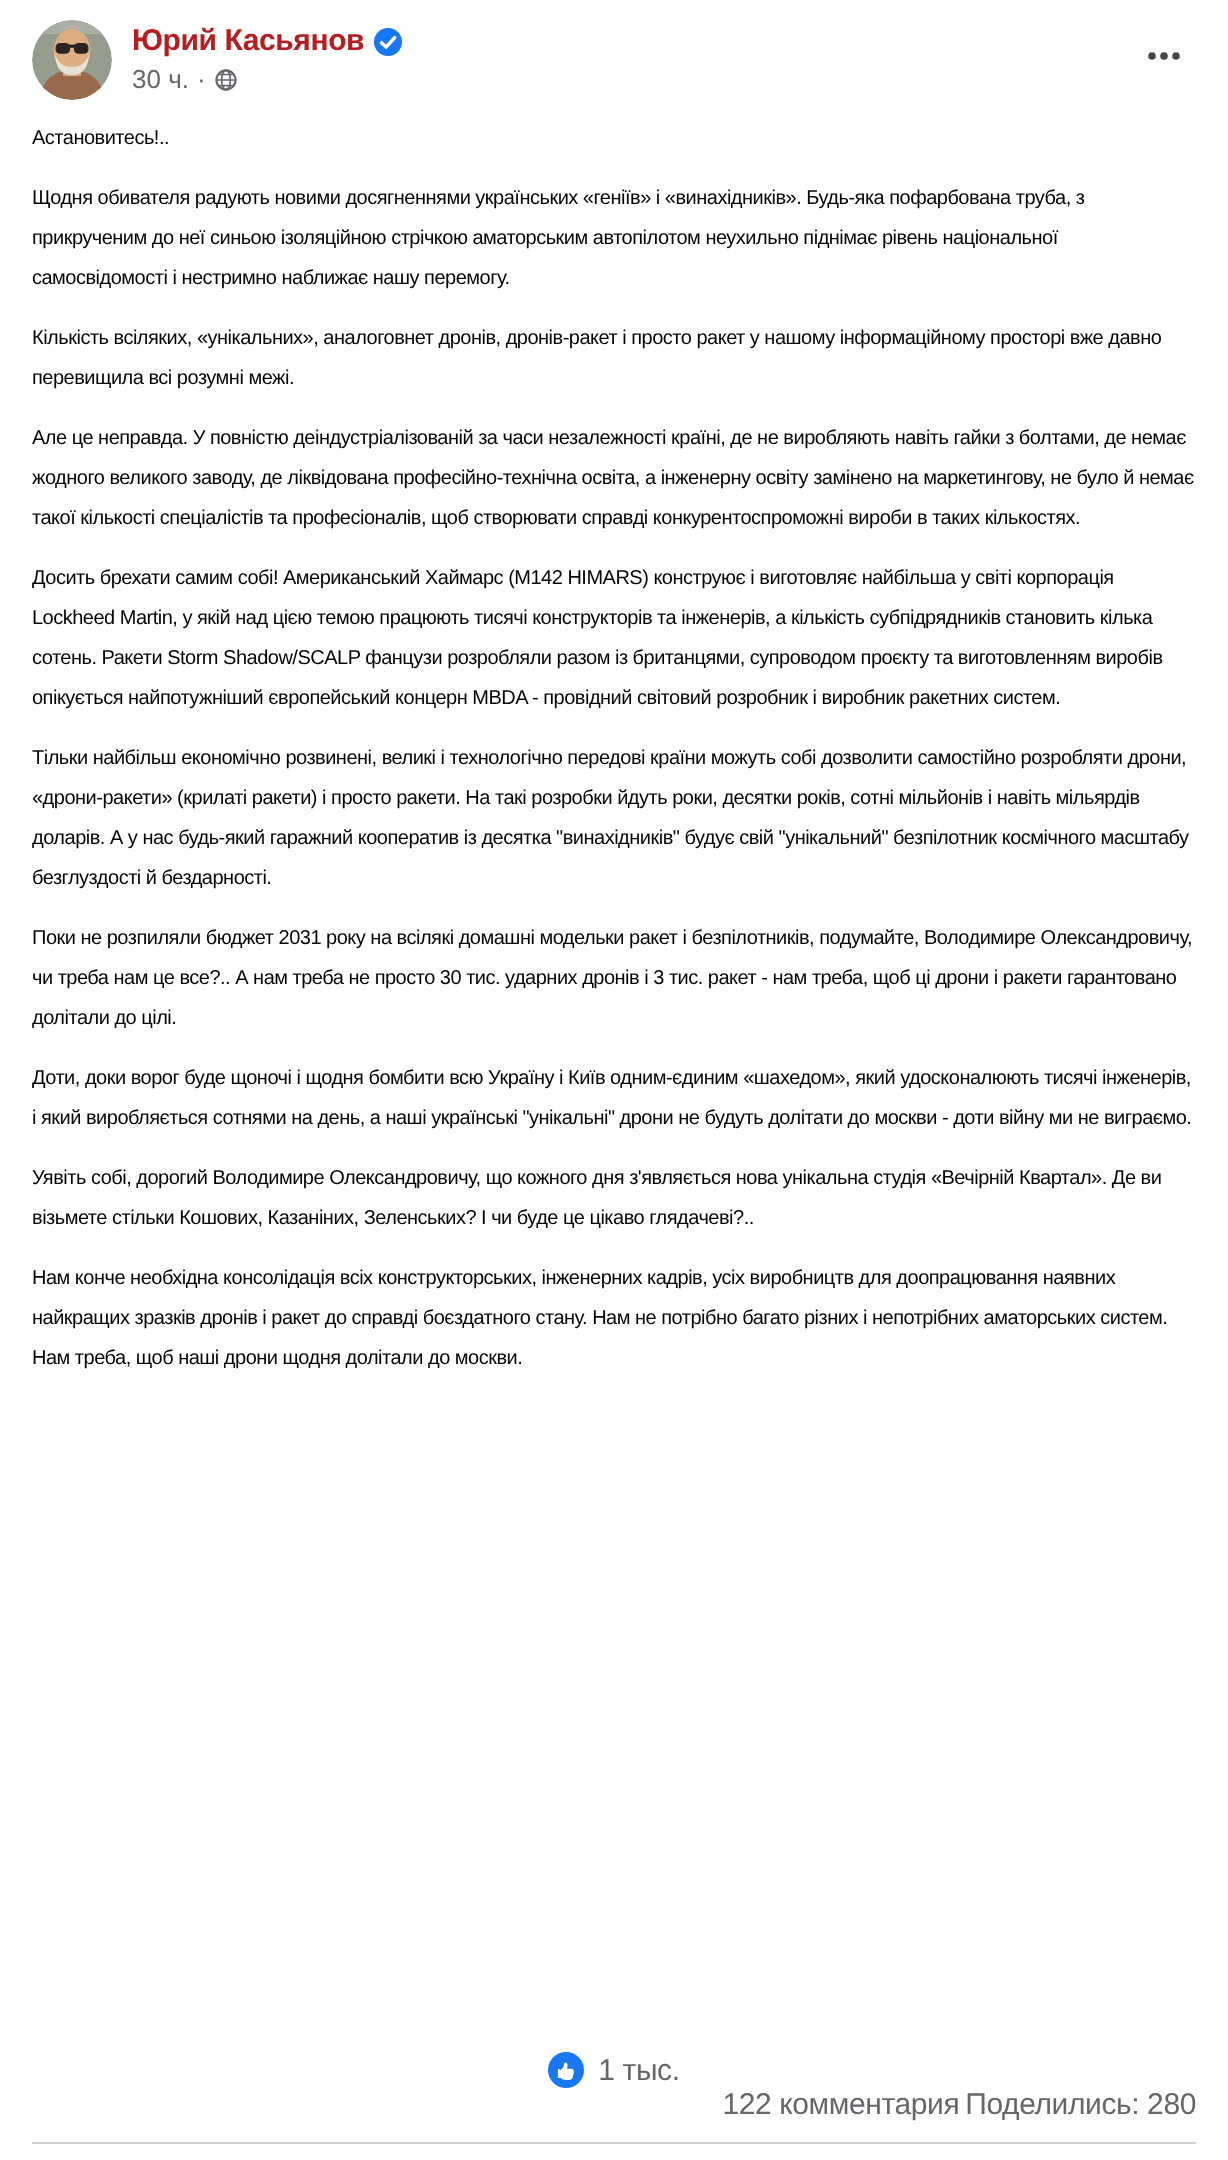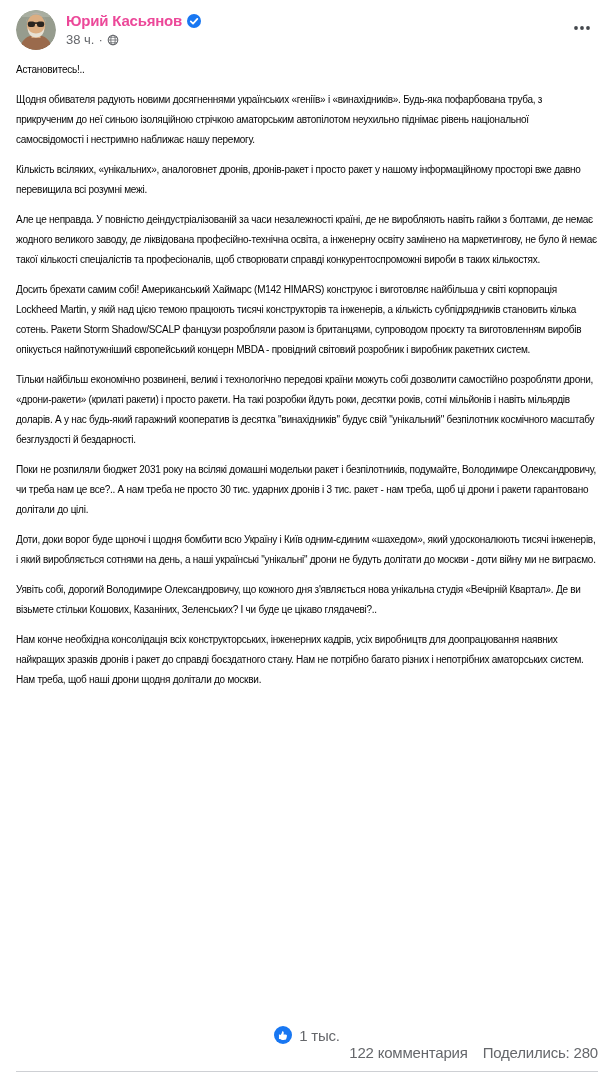"Юрий Касьянов" .author-name { color: #ec4899 -> #b91c1c }
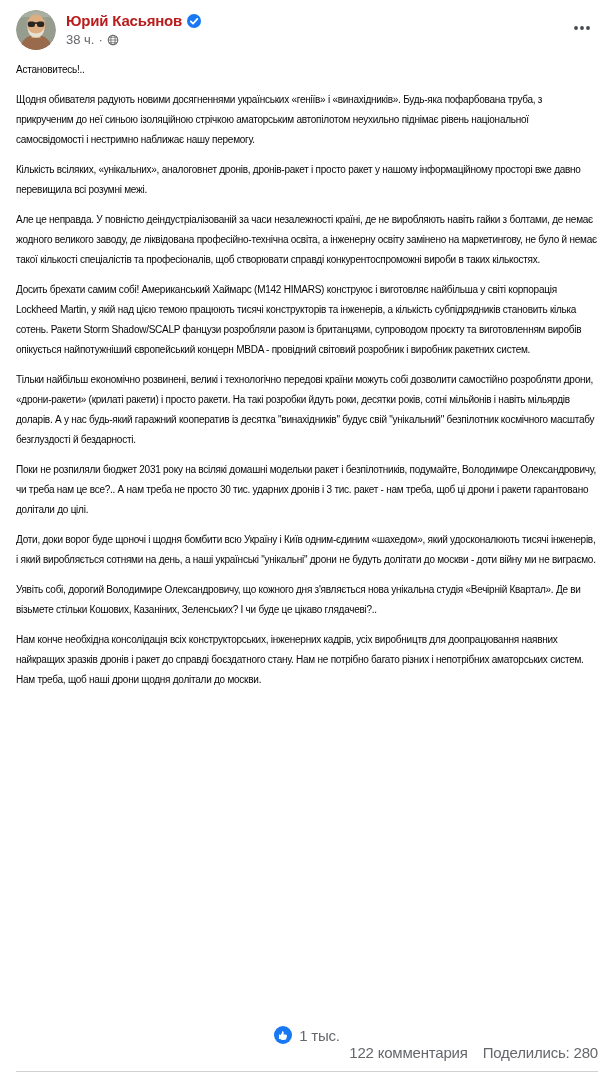"38 ч." span { text: 38 -> 30 }
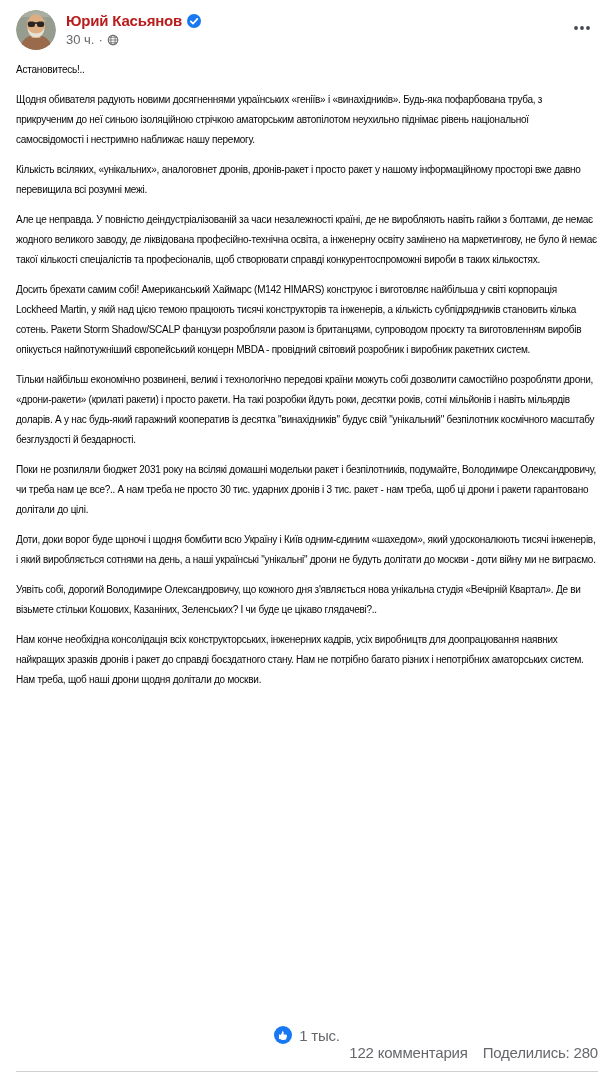"122 комментария" .stats-right { gap: 15px -> 3px }
